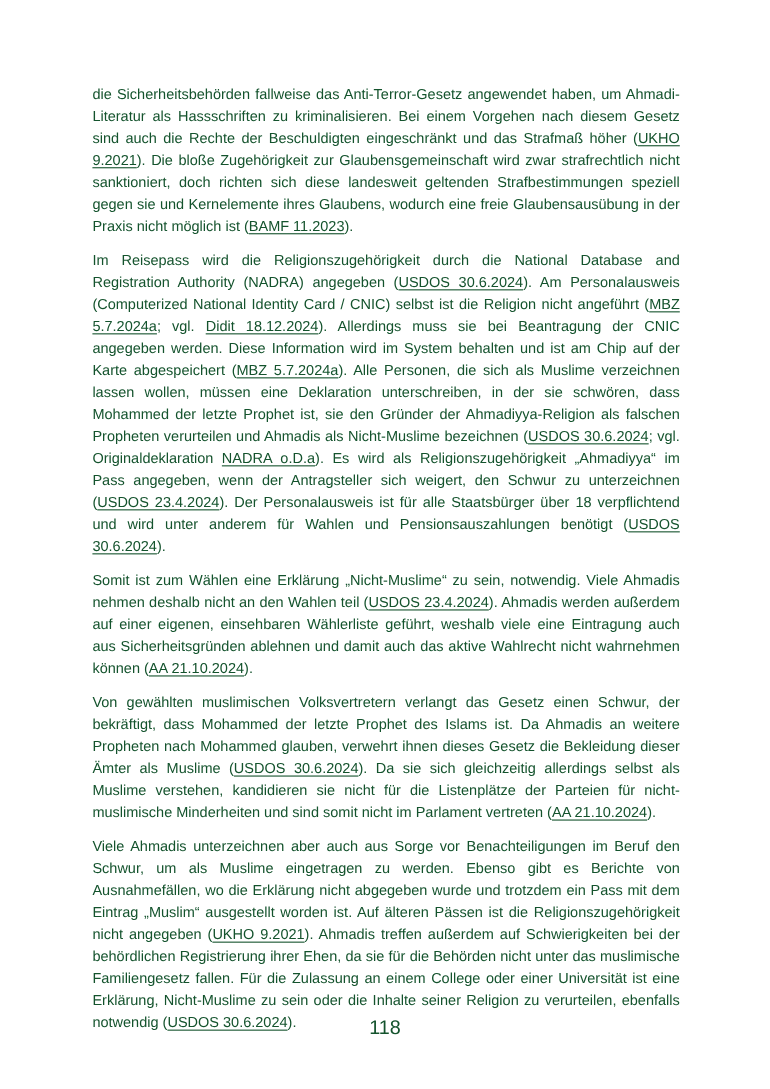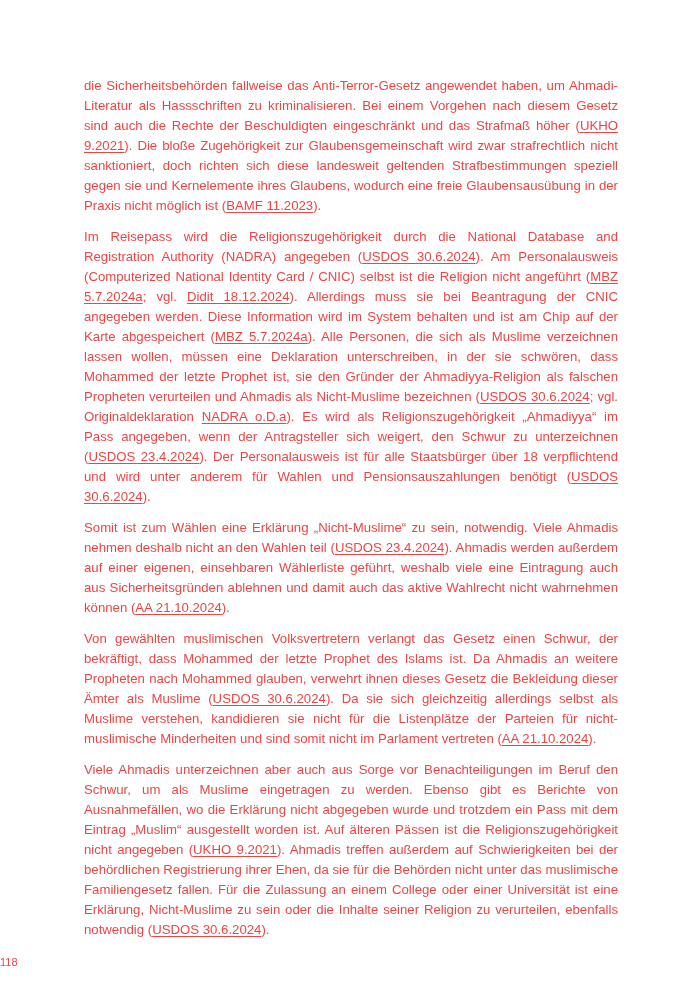"die Sicherheitsbehörden fallweise das" .page { color: #ef4444 -> #14532d }
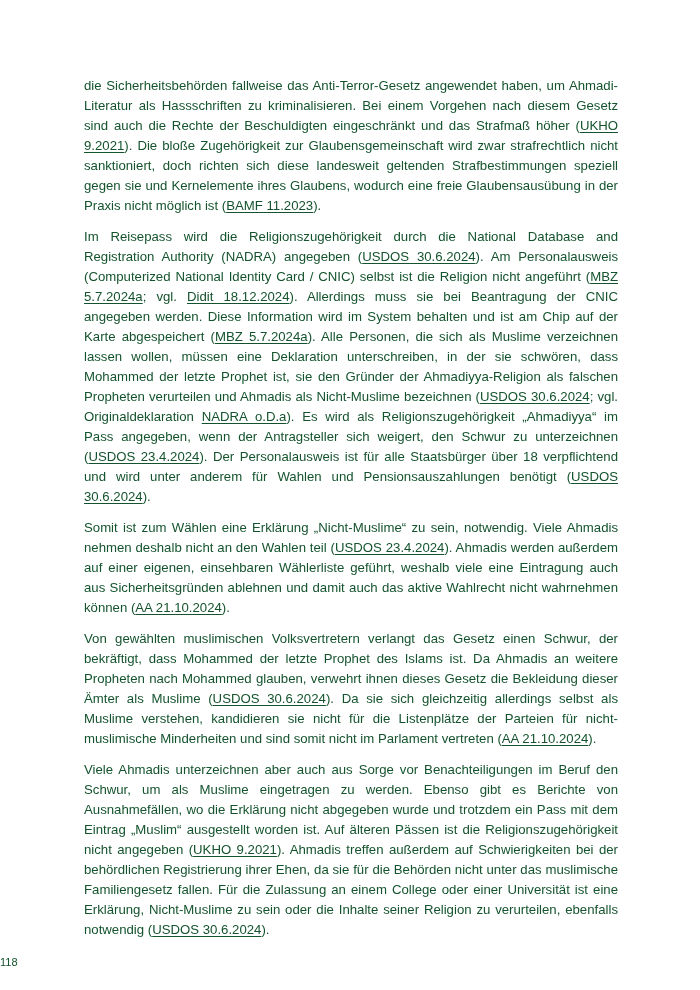"118" .page-number { font-size: 11px -> 18px; margin-top: 32px -> none; text-align: left -> center }
